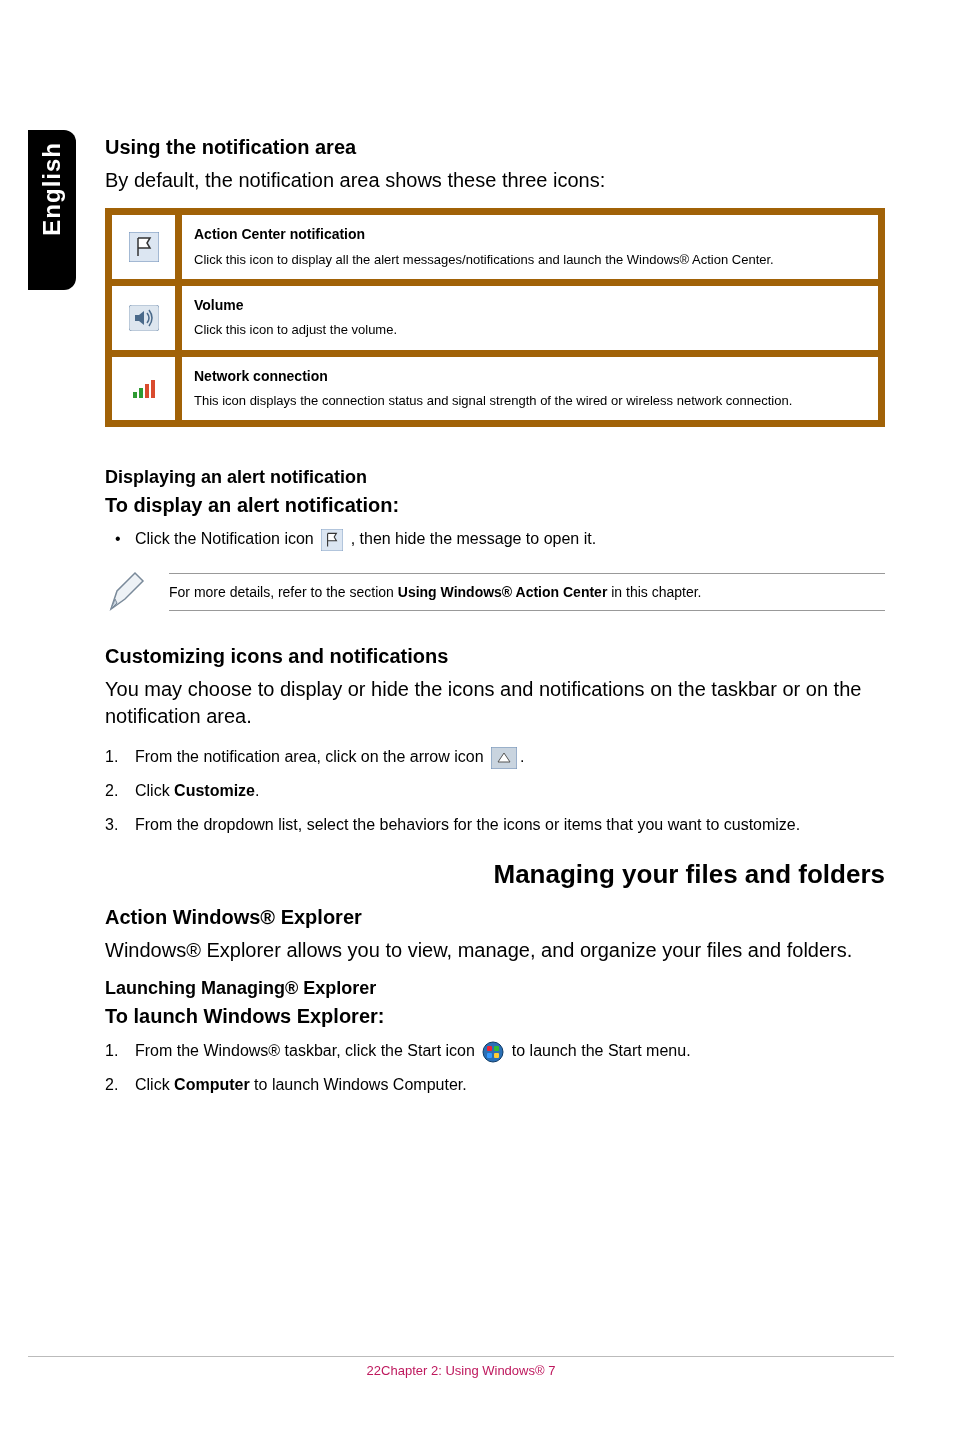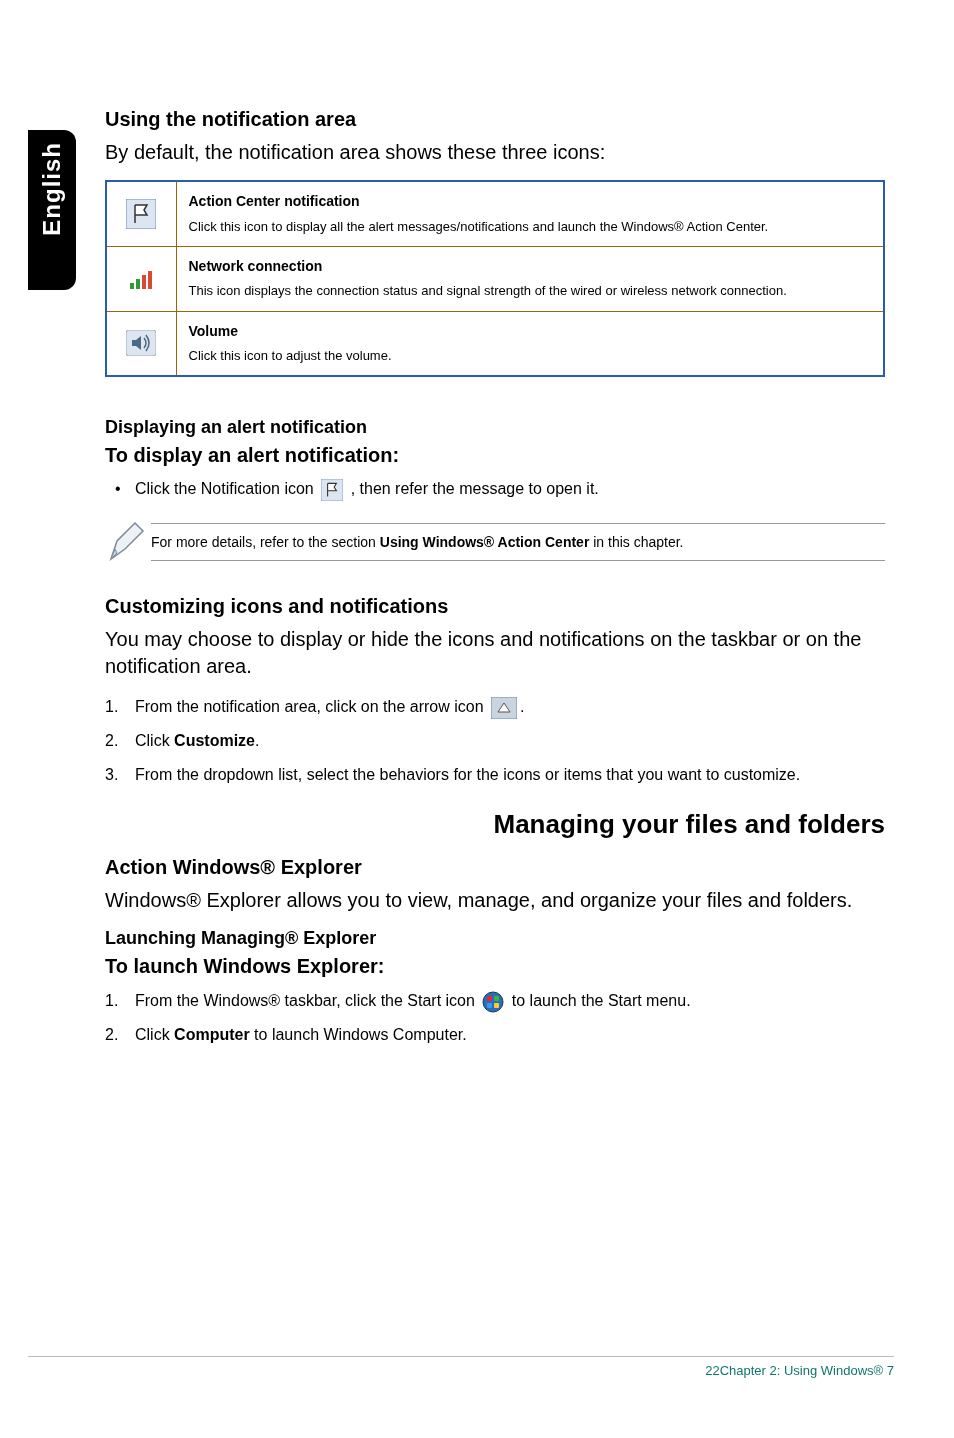"Using the notification area" .content { top: 108px -> 136px }
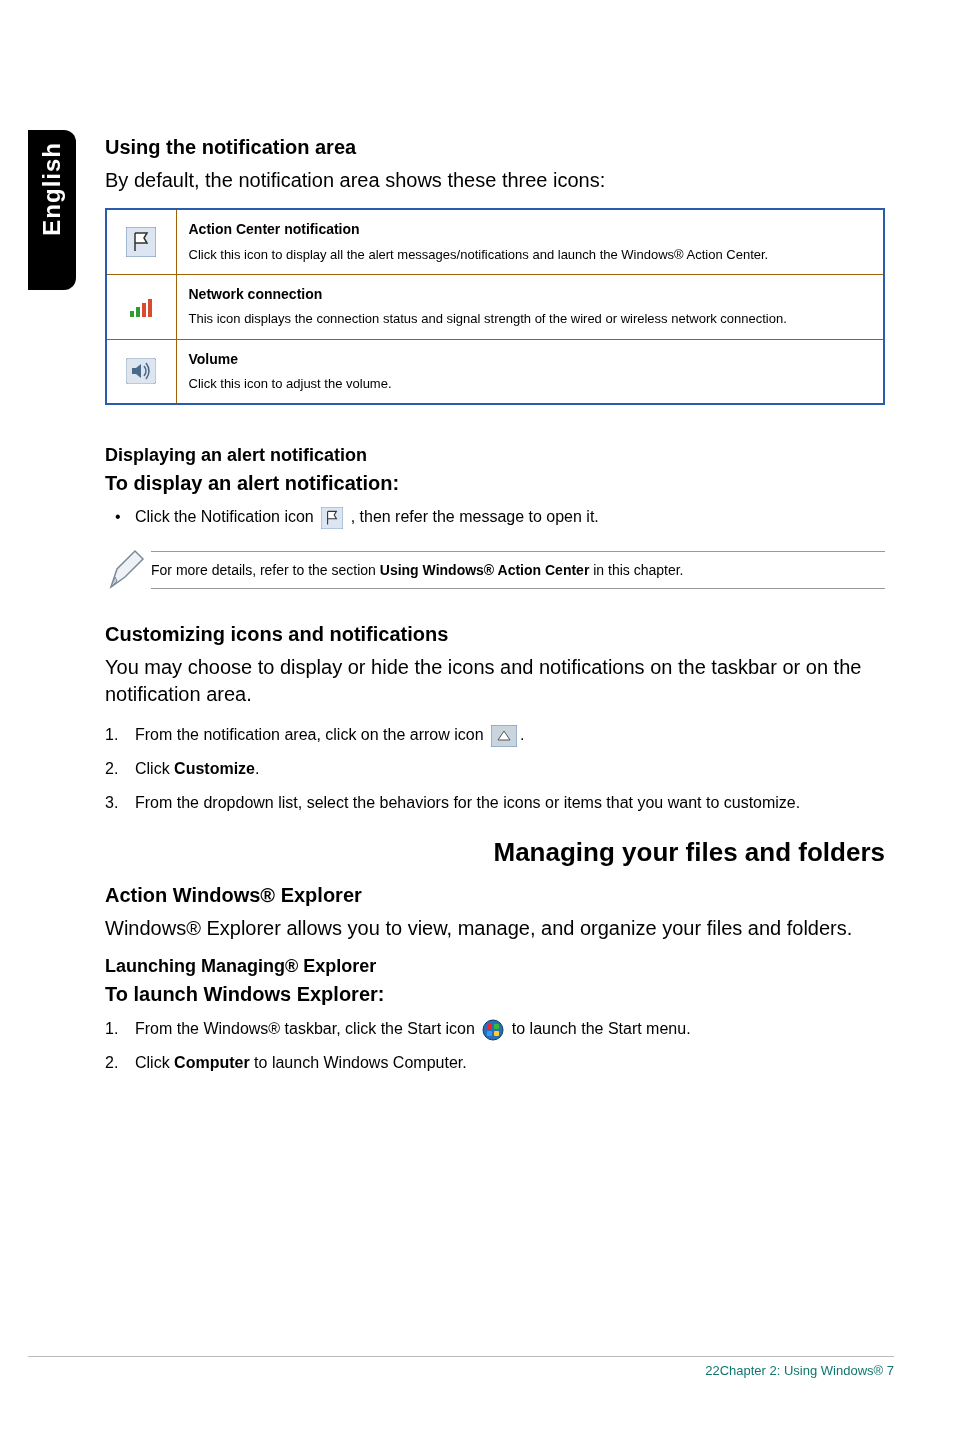"Action Center notification" table.icon-table td { border: 1px solid #a16207 -> 7px solid #a16207 }
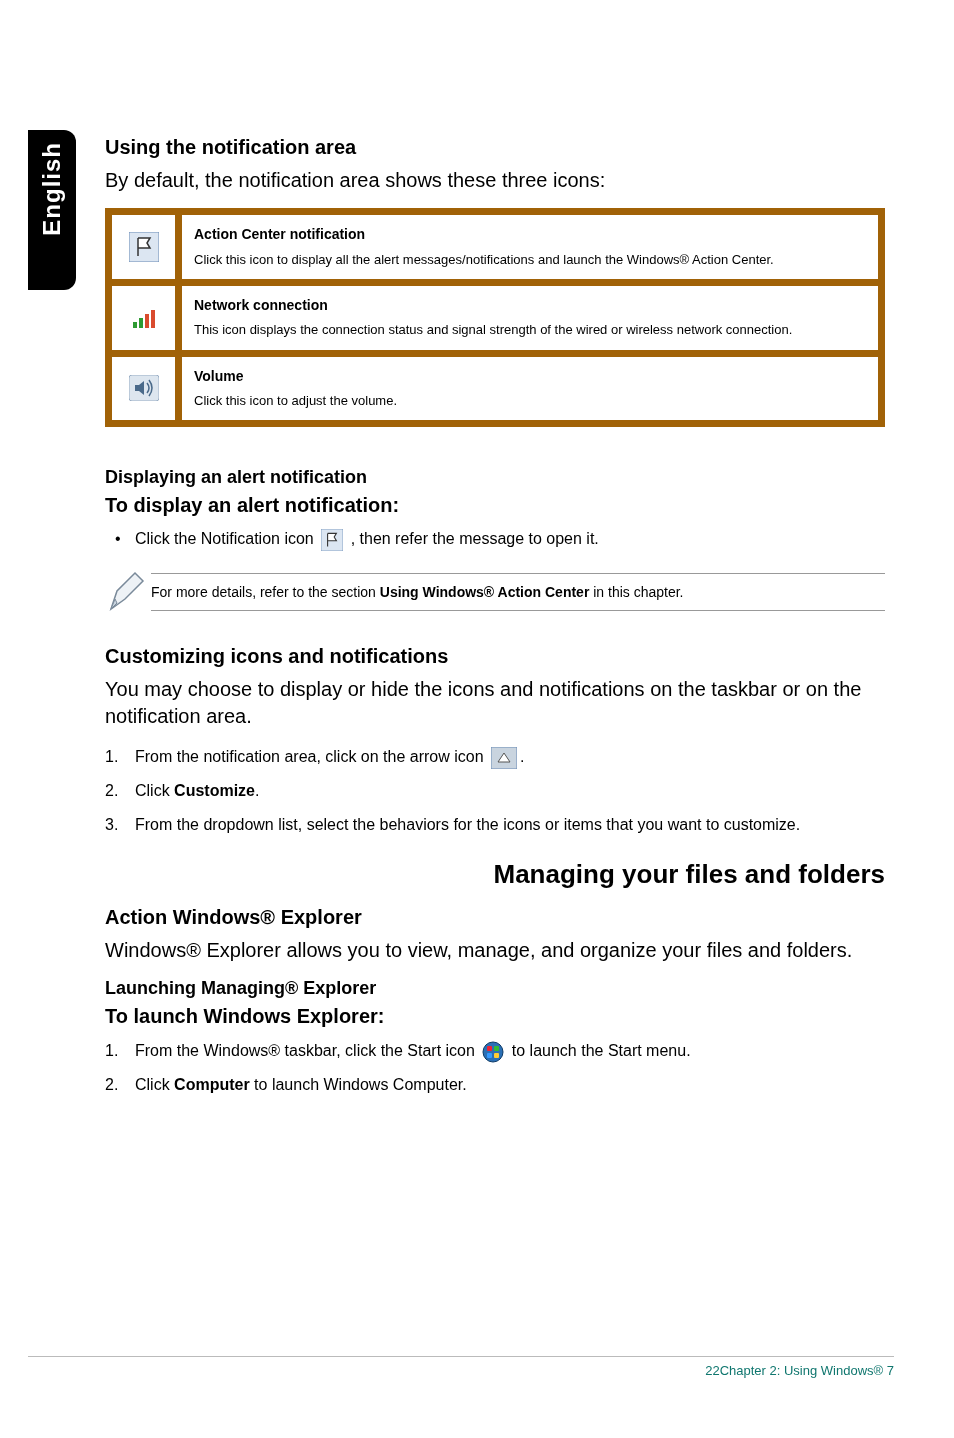"Network connection" tr { order: before "Volume" -> after "Volume" }
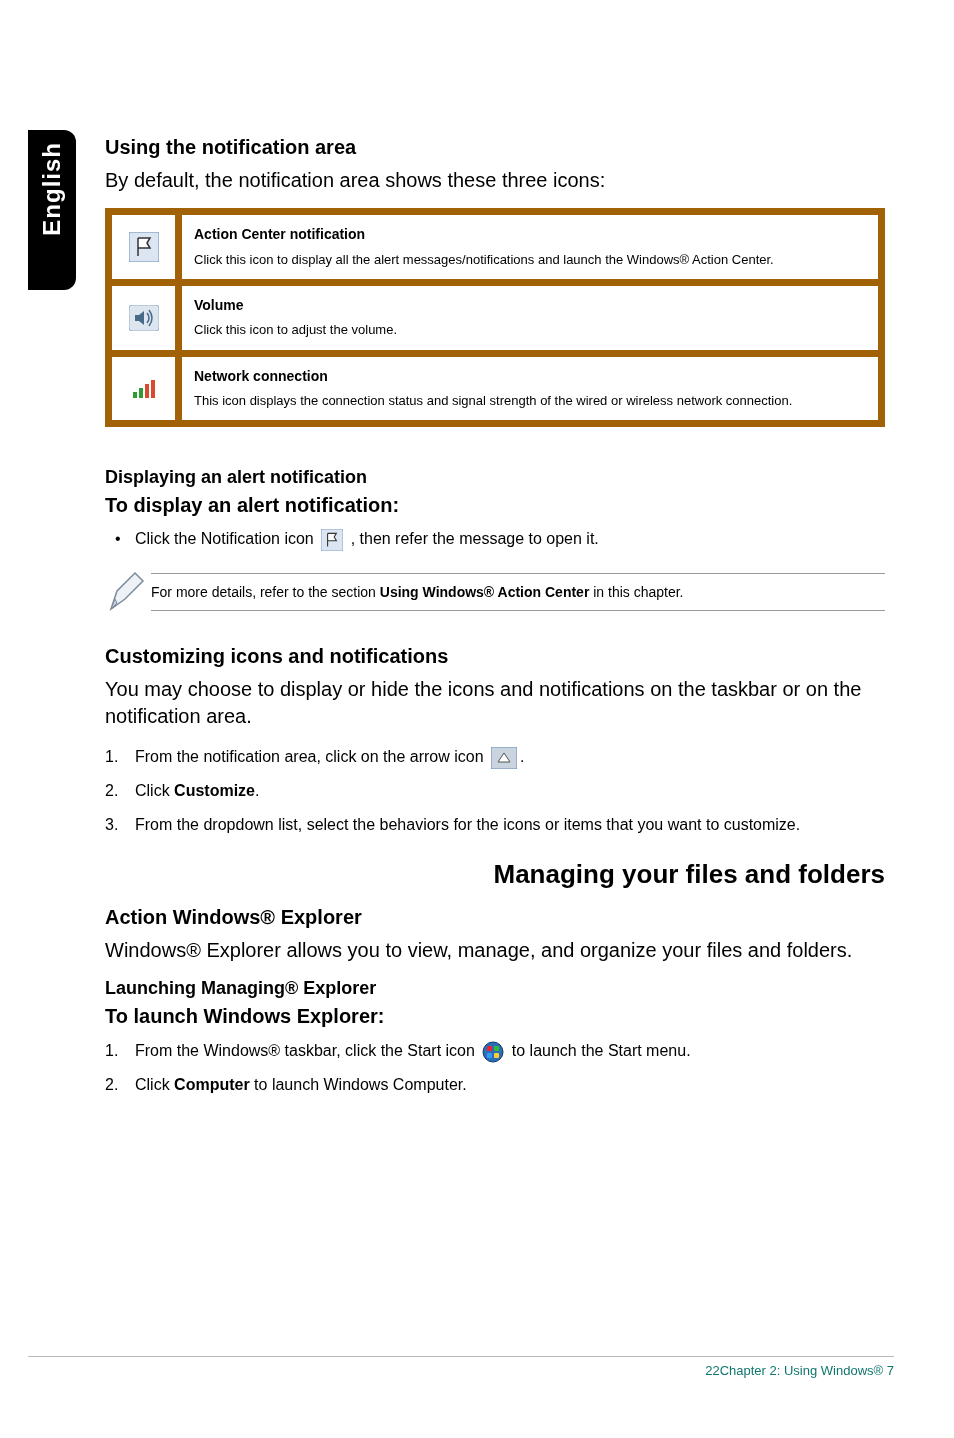", then refer the message" span { text: refer -> hide }
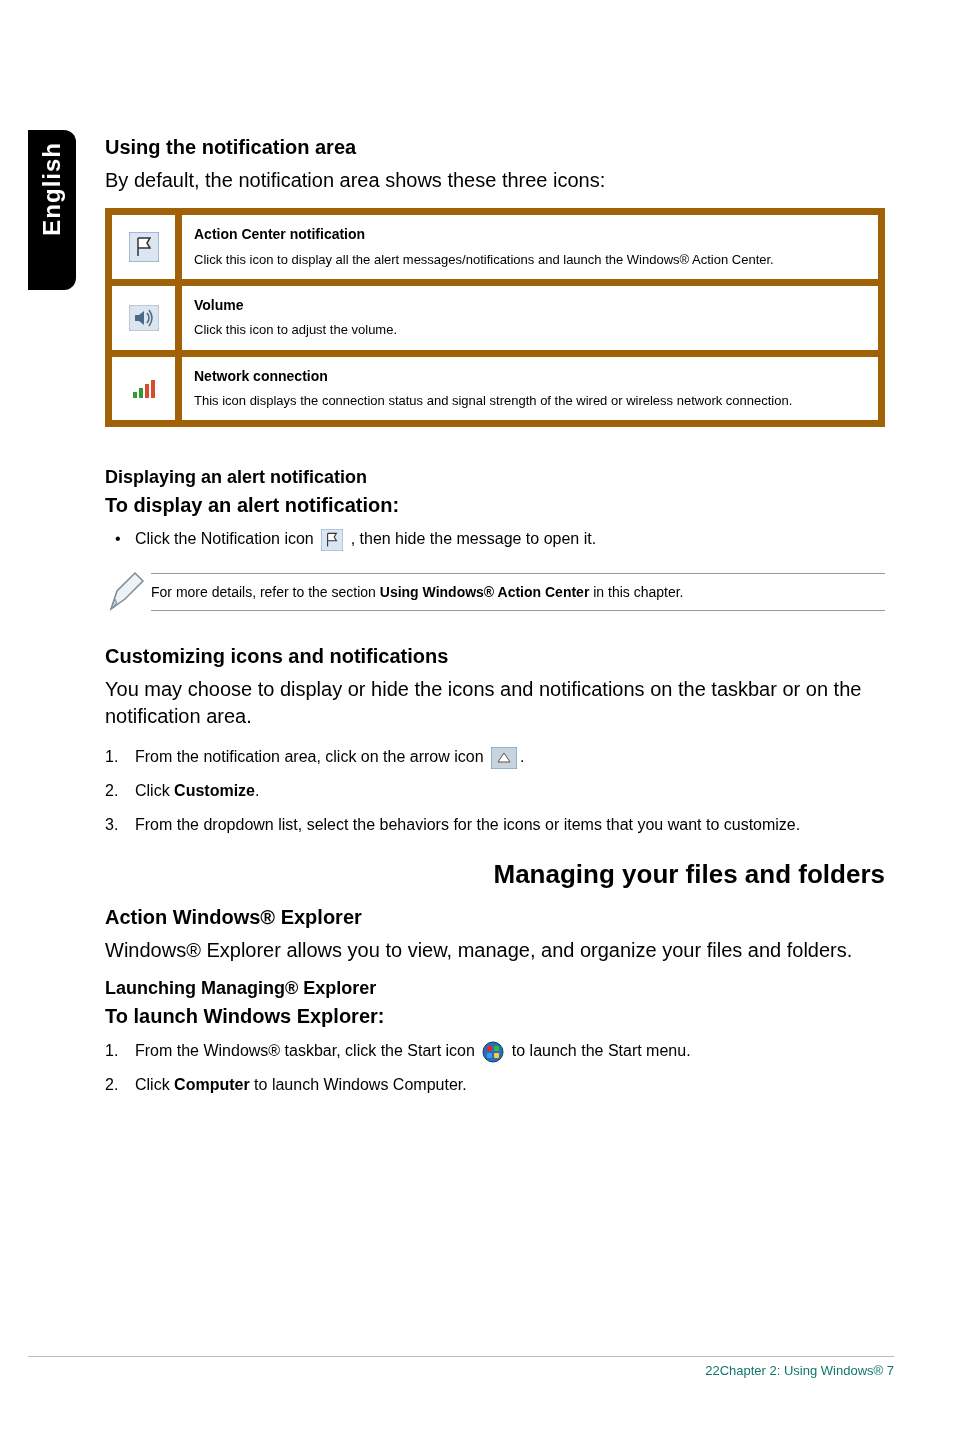"For more details, refer to" .note-wrap { gap: none -> 18px }
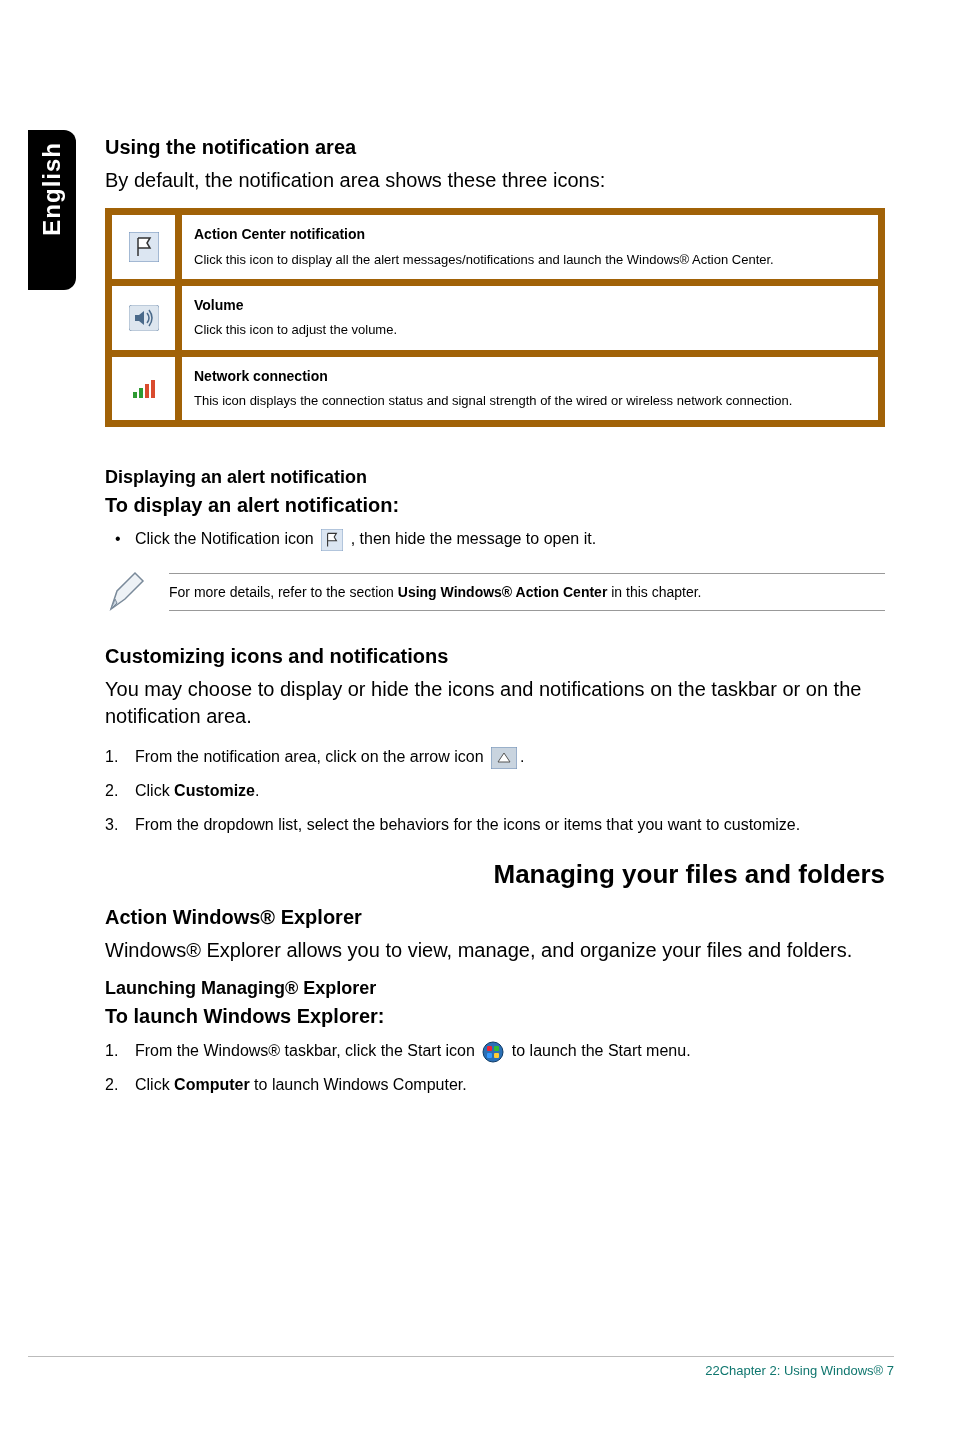"22" .footer { color: #0f766e -> #be185d; justify-content: flex-end -> center }
